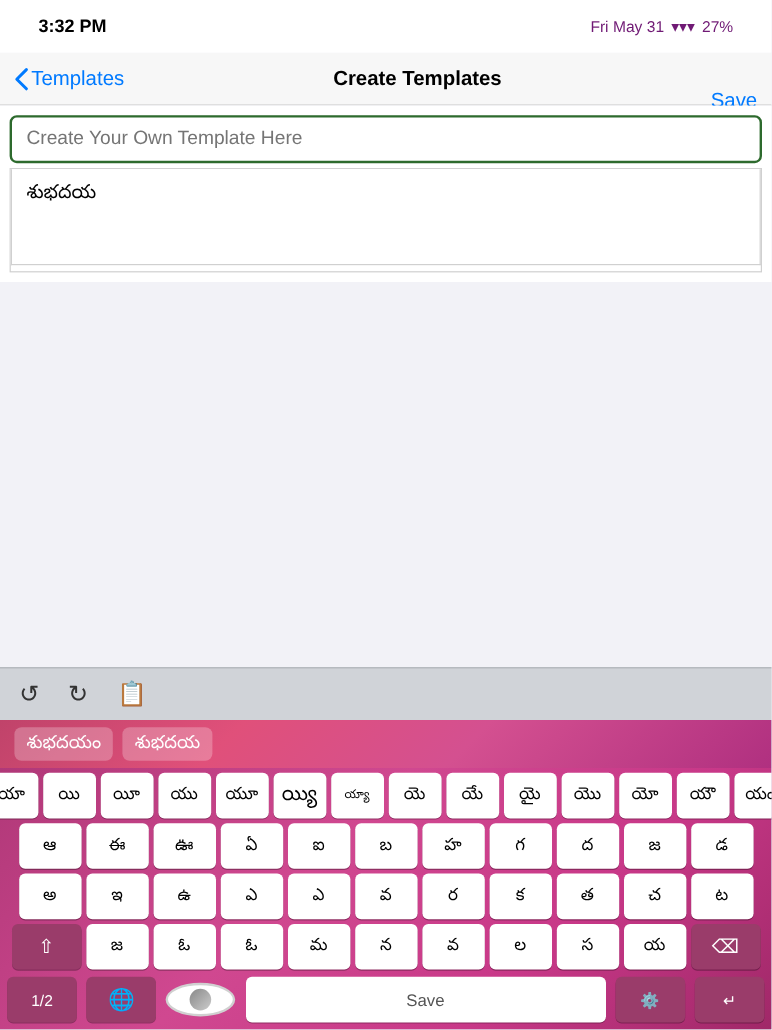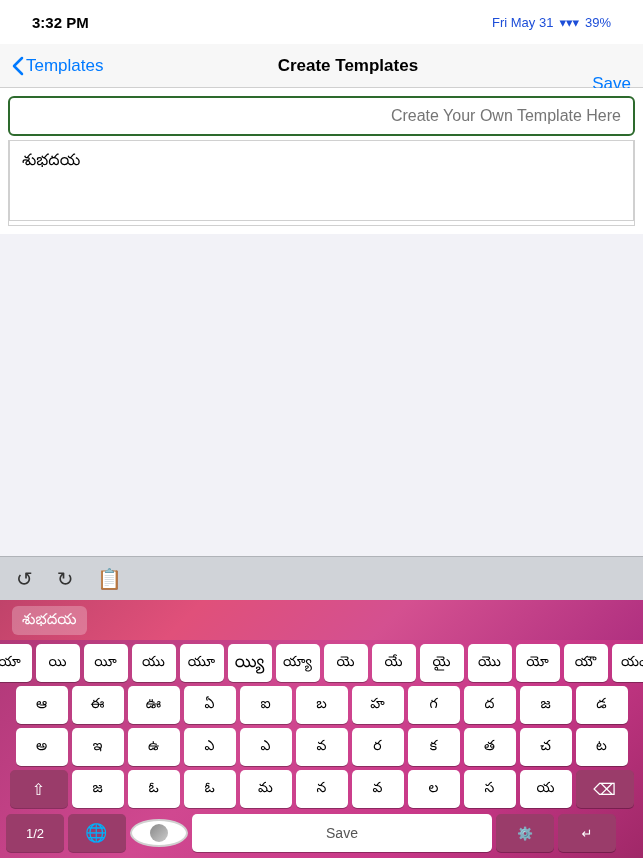"Fri May 31" .status-right { color: #1d4ed8 -> #701a75 }
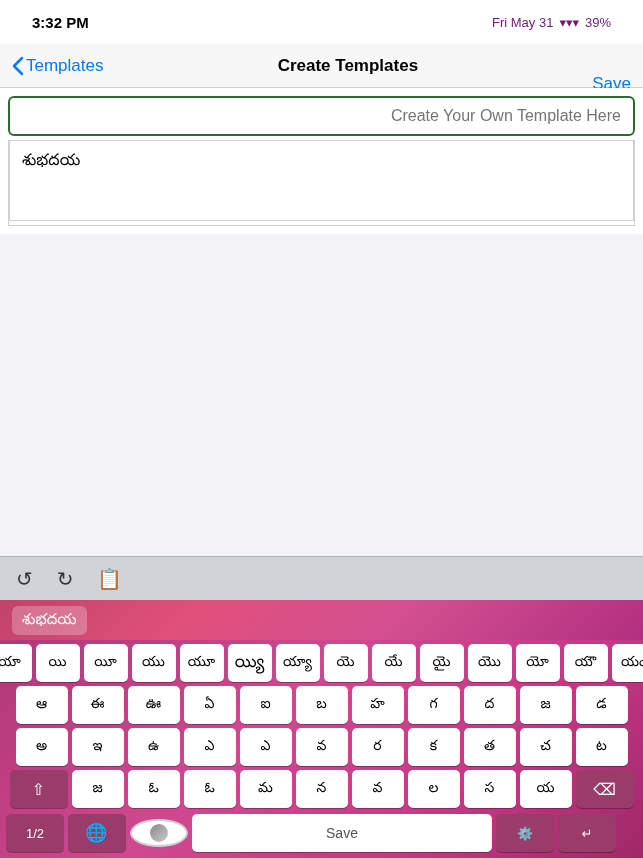"39%" span.battery-icon { text: 39% -> 27% }
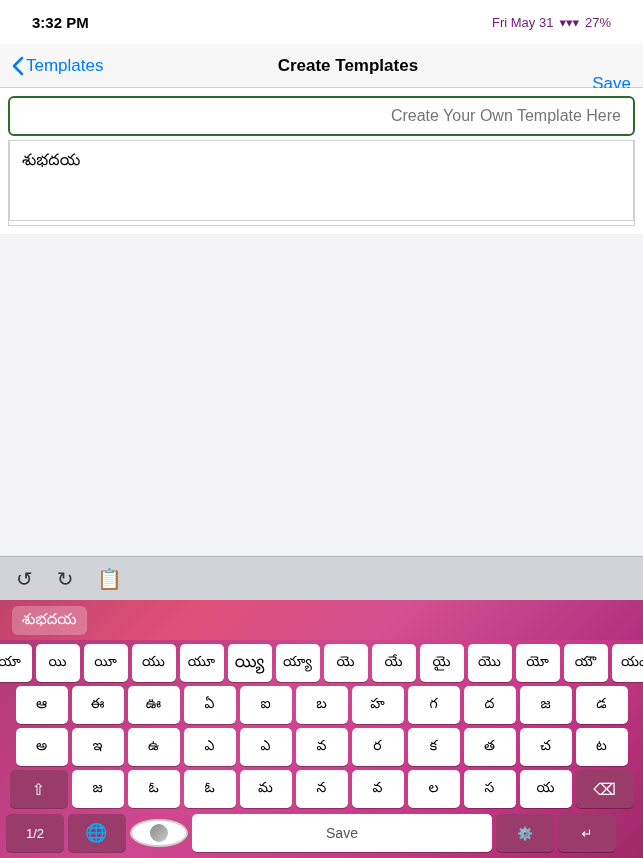"Create Your Own Template Here" .template-name-input { text-align: right -> left }
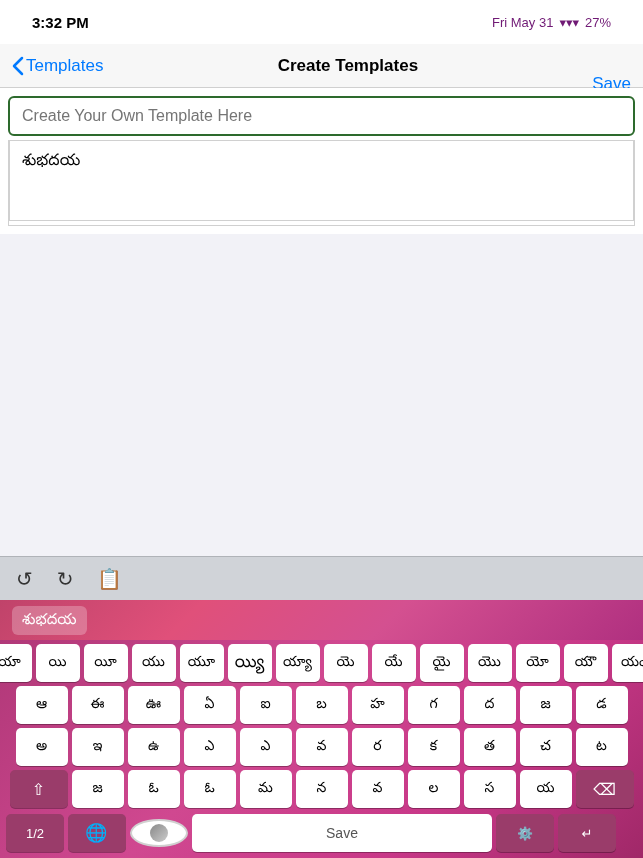"శుభదయం" span.autocomplete-word { html: none -> <span>శుభదయం</span> }
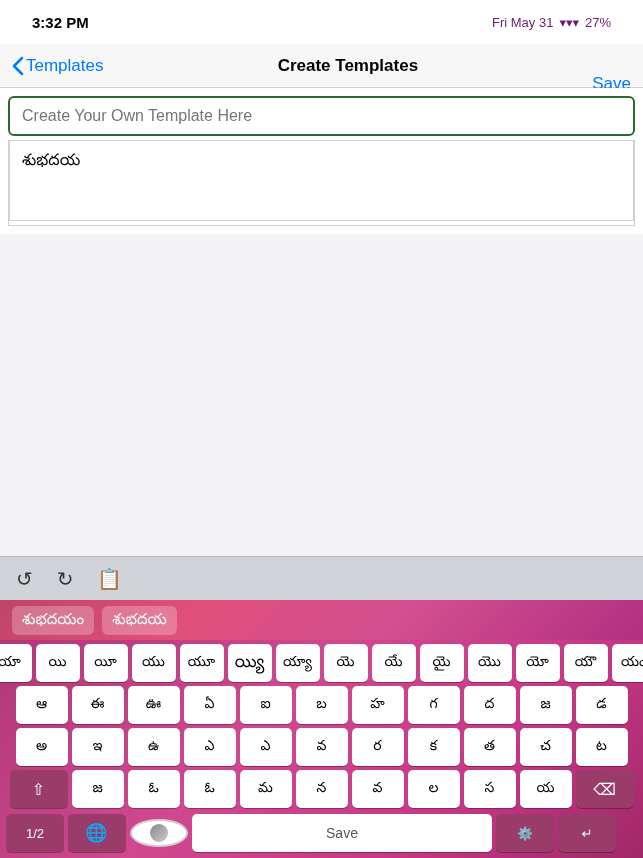"య్యా" div.key { font-size: 14px -> 10px }
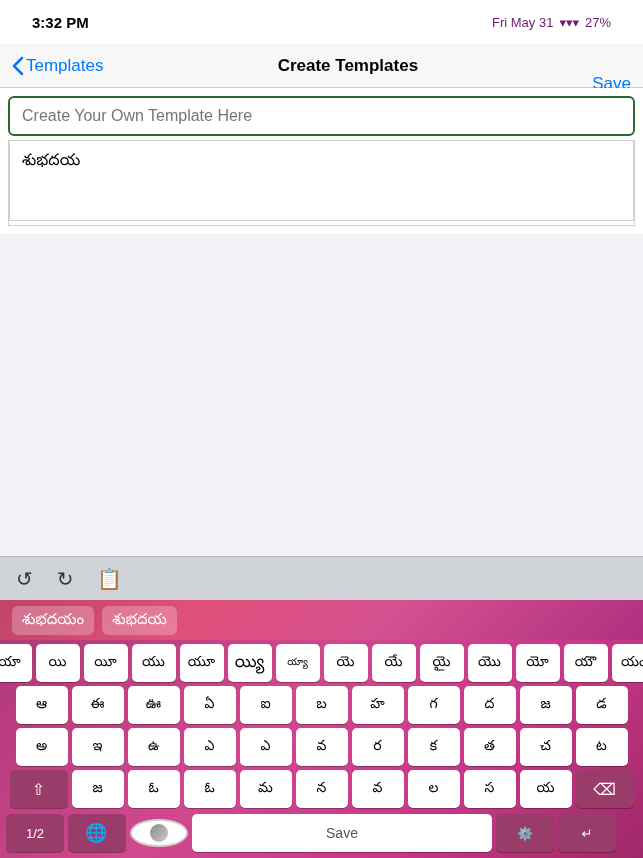"1/2" .keyboard-bottom-row { justify-content: flex-start -> space-between }
